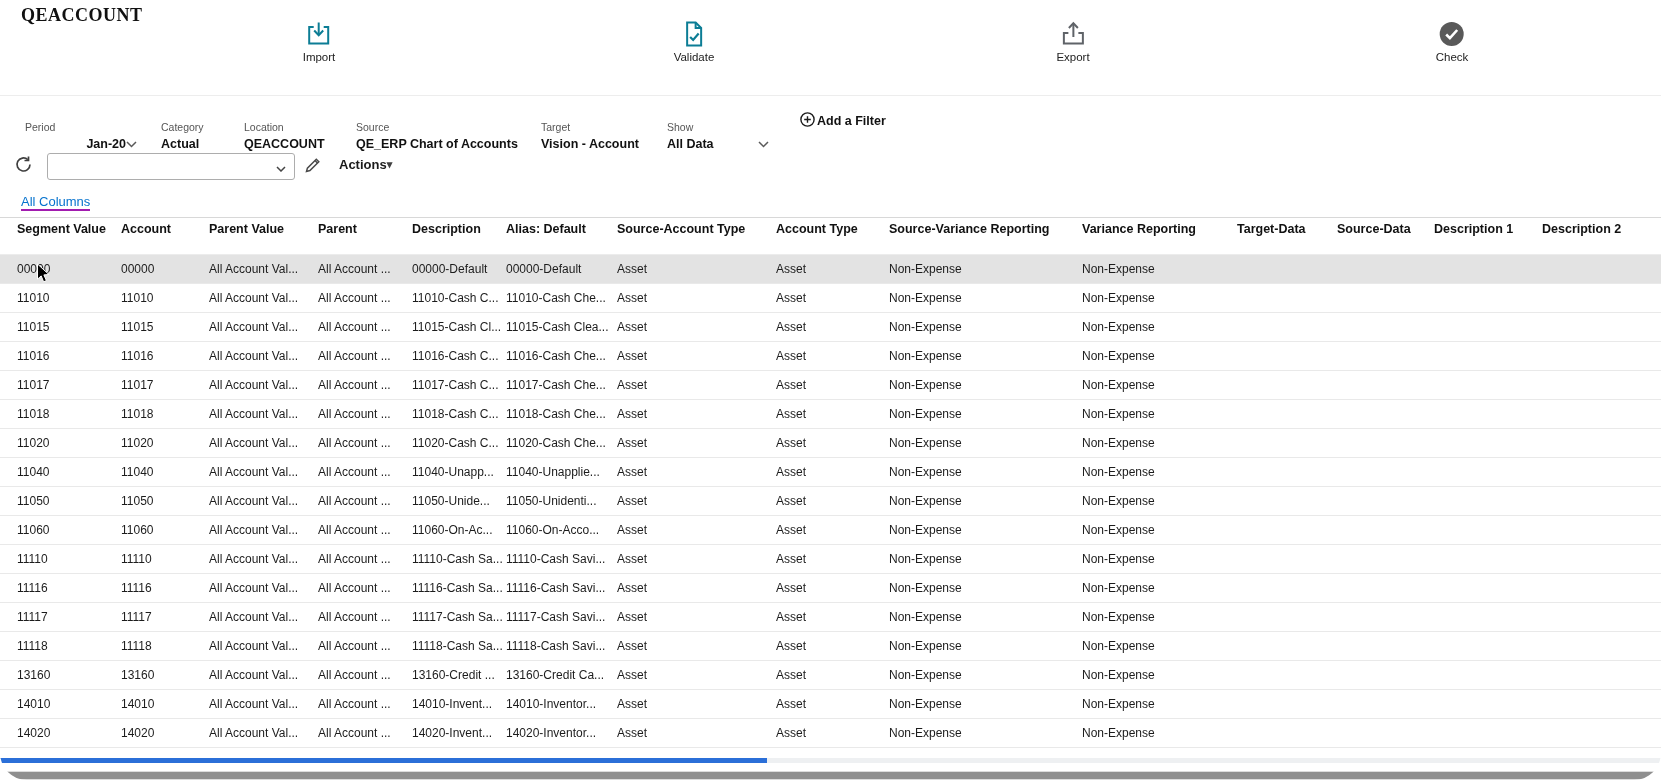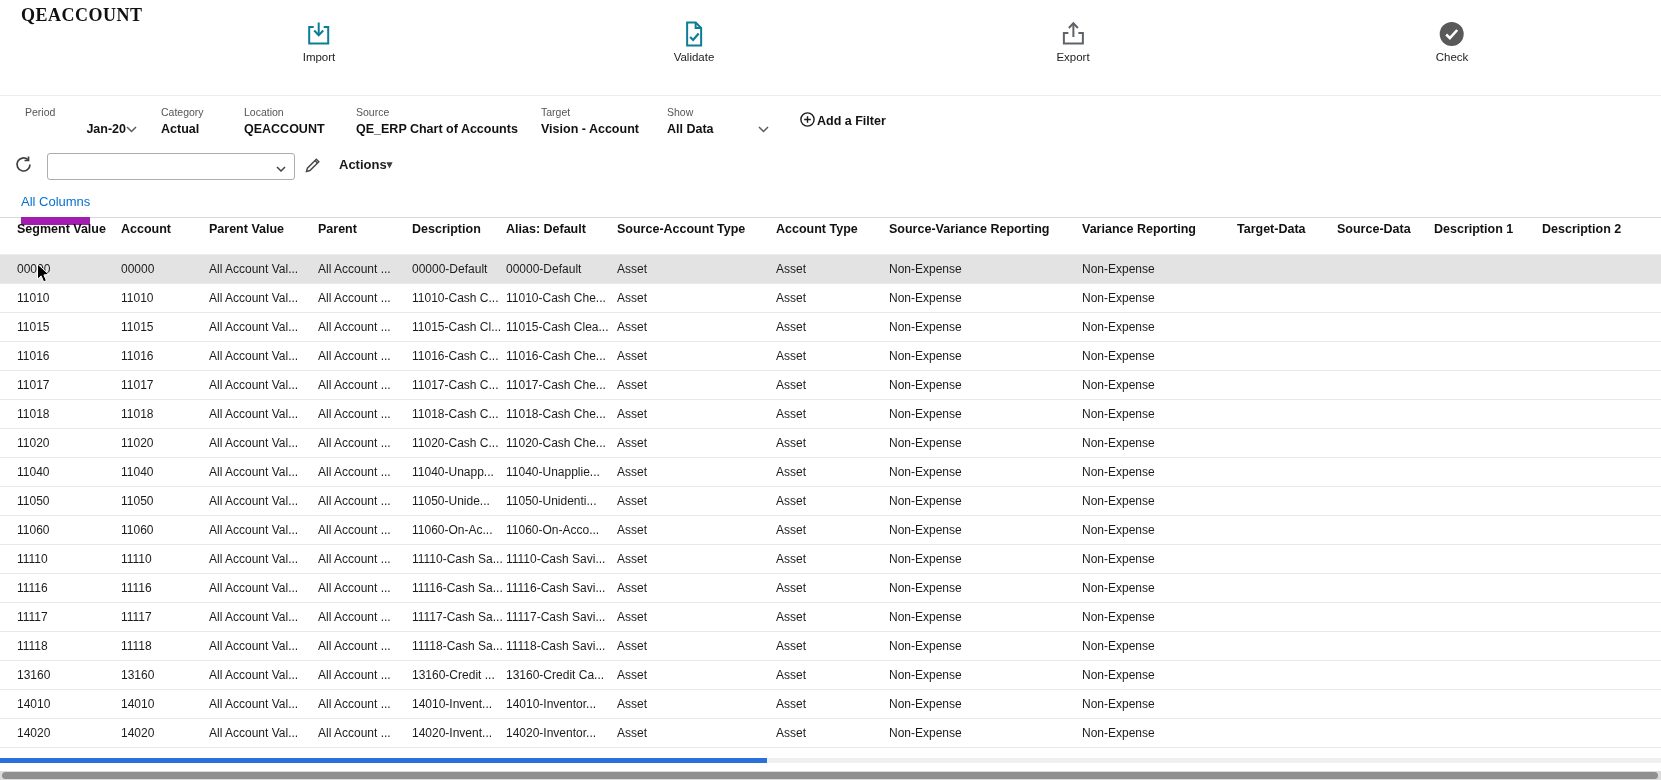"QEACCOUNT" .page { border-radius: none -> 27px }
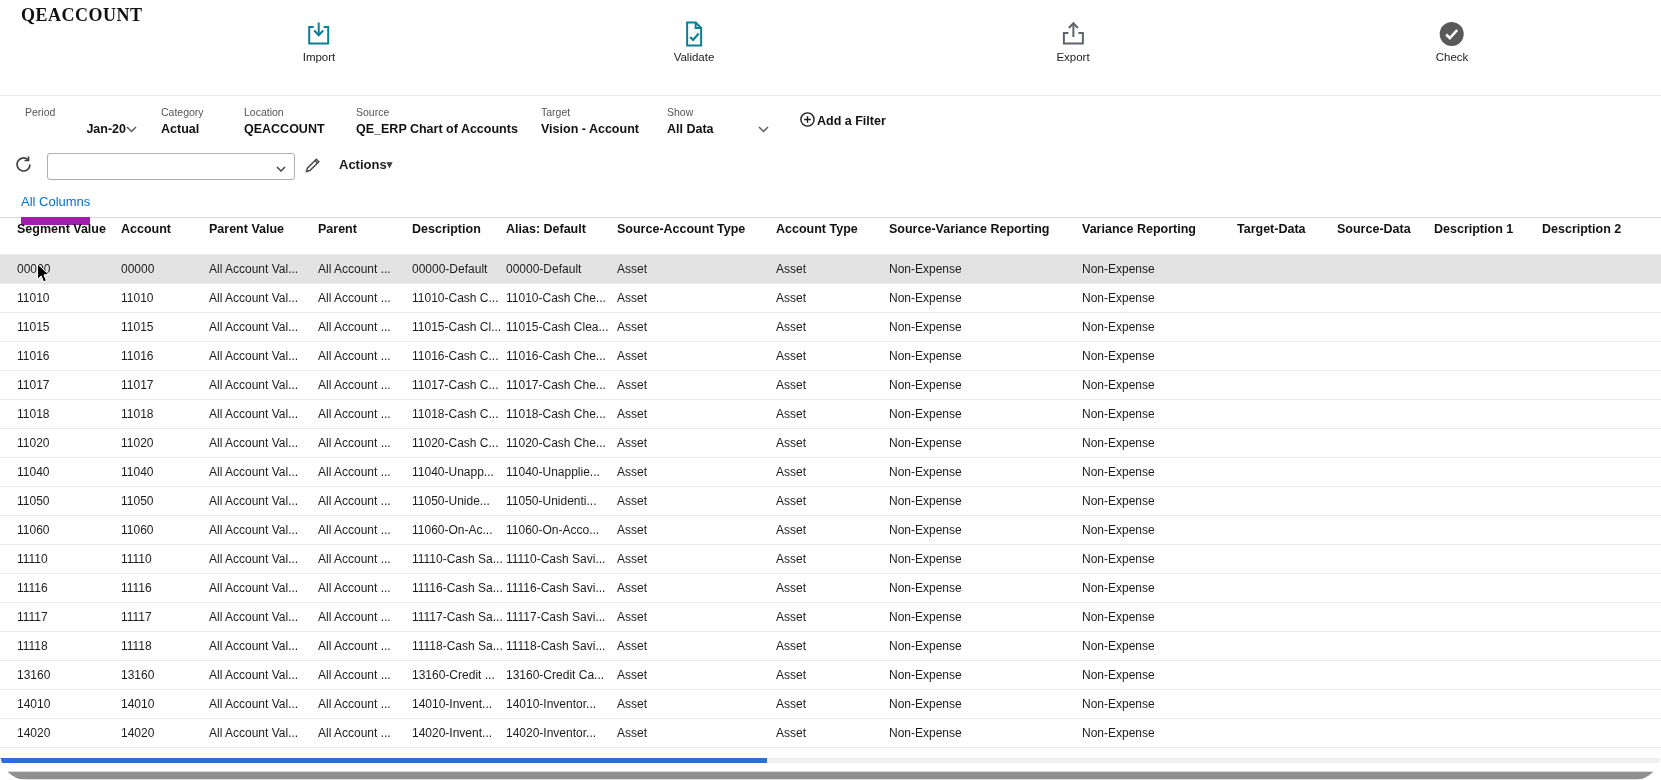"Period" .filter-label { margin-top: none -> 15px }
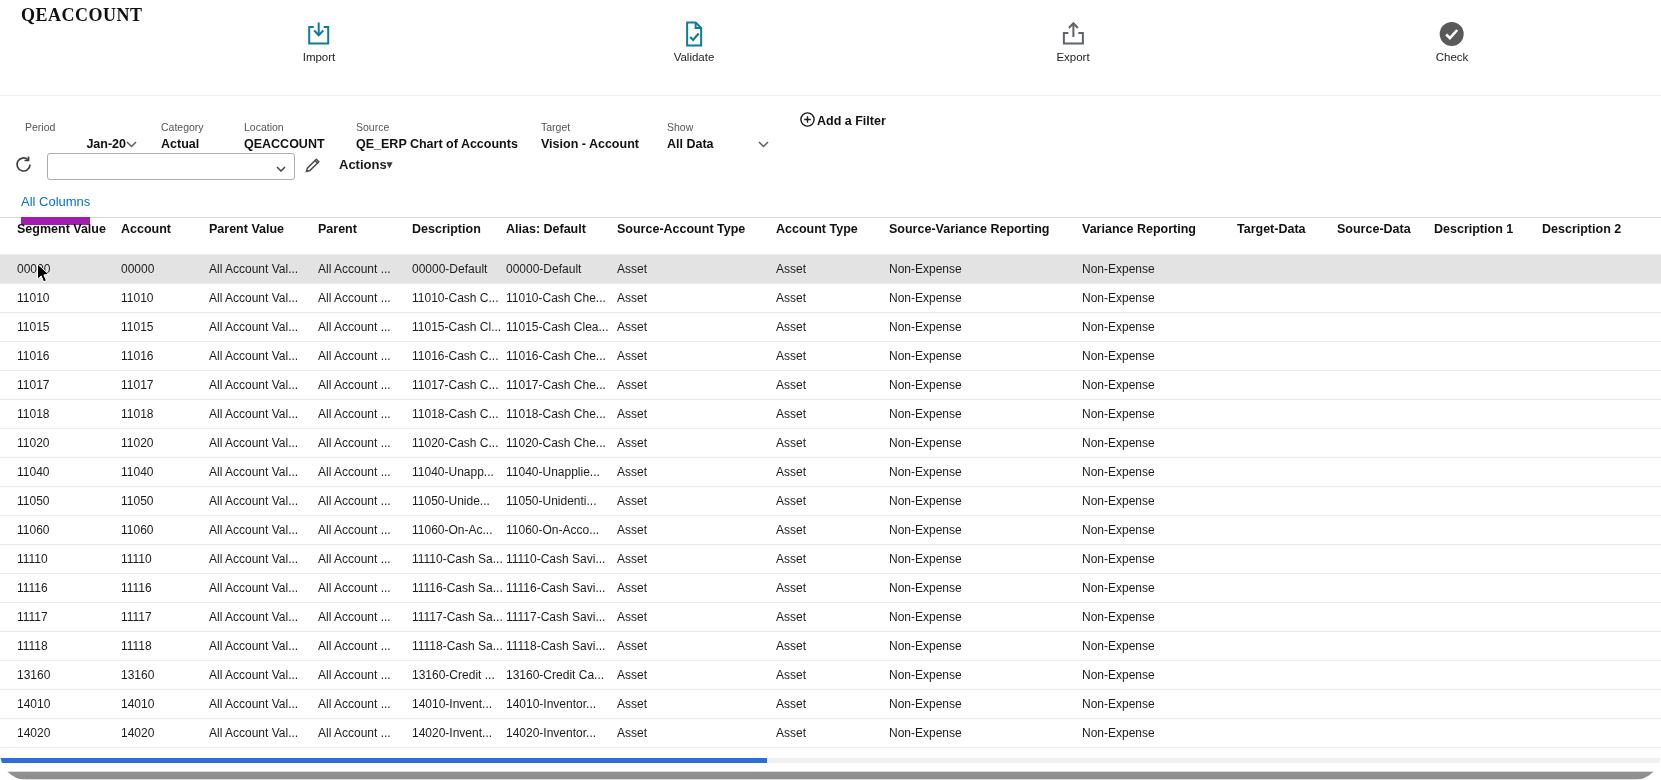"All Columns" .tab { border-bottom: 8px solid #a21caf -> 2px solid #a21caf; padding-bottom: 8px -> none }
